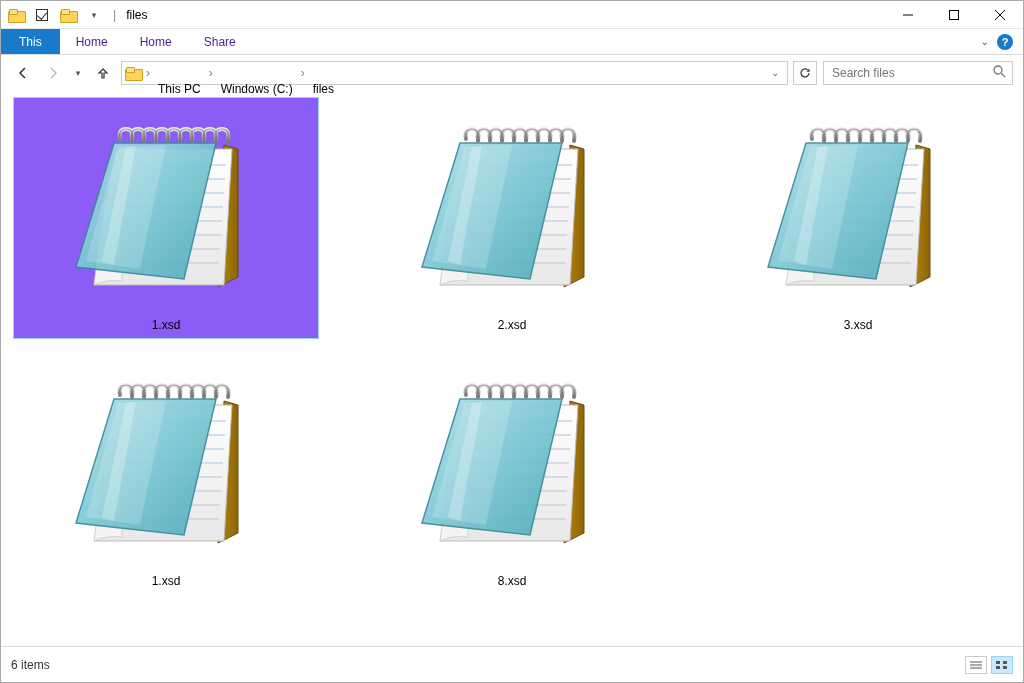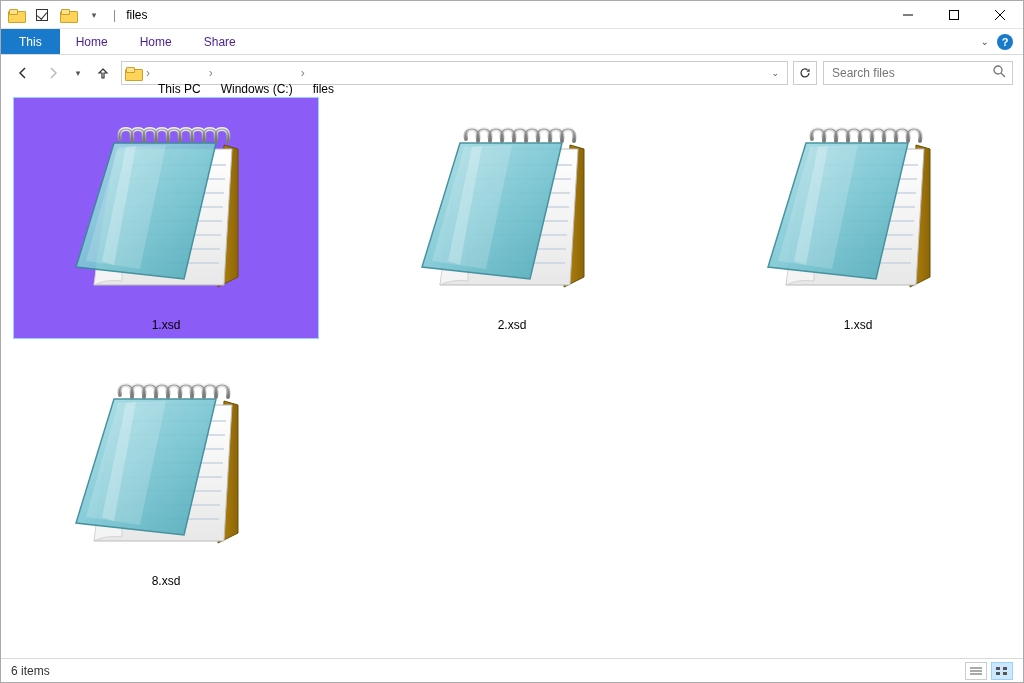"3.xsd" div.file-item { html: none -> <div> <div> <svg> <use></use> </svg> </div> <div>3.xsd</div> </div> }
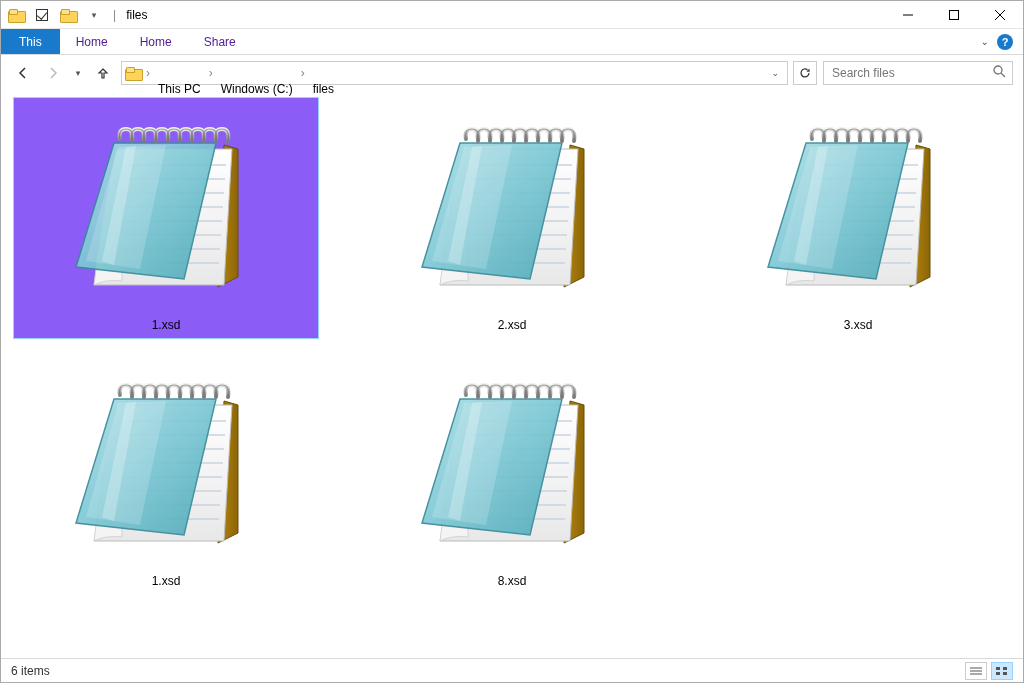"6 items" .statusbar { height: 24px -> 36px }
